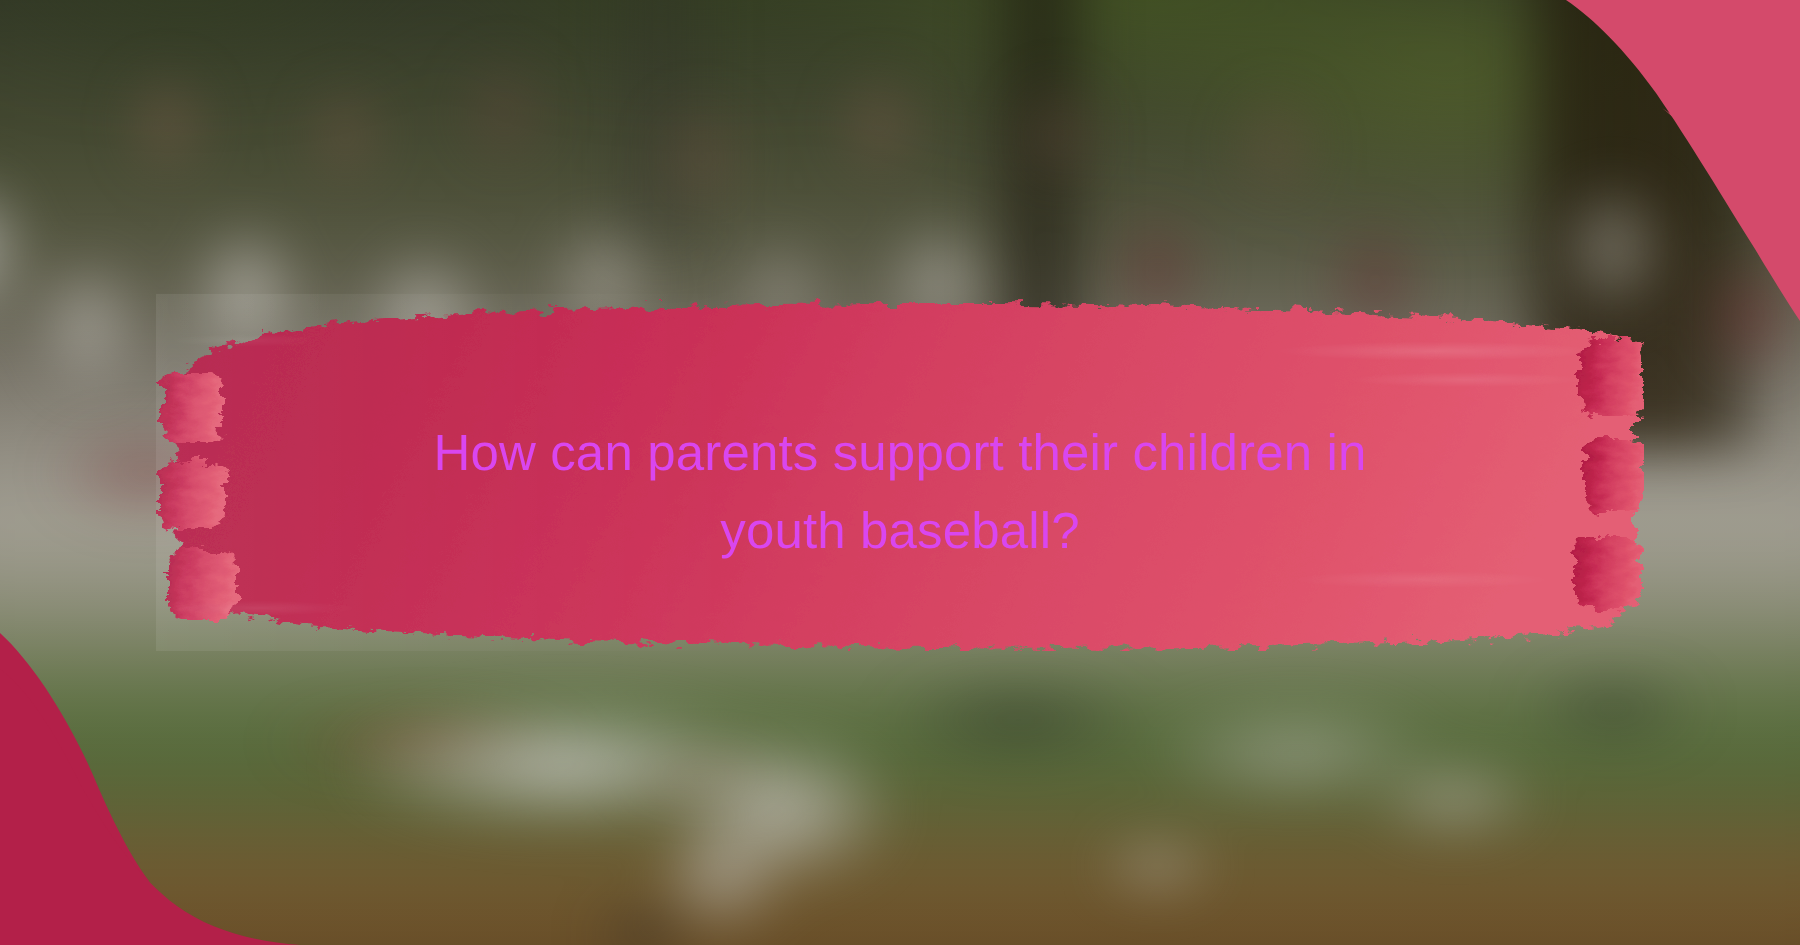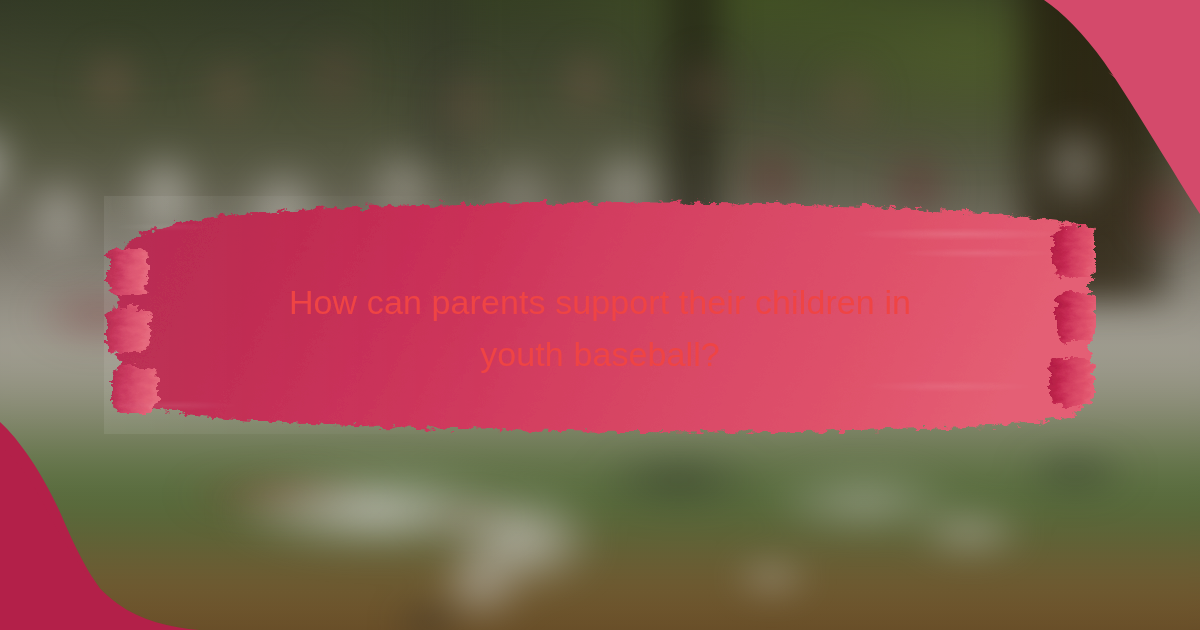"How can parents support their" .headline { color: #ef4444 -> #d946ef }
